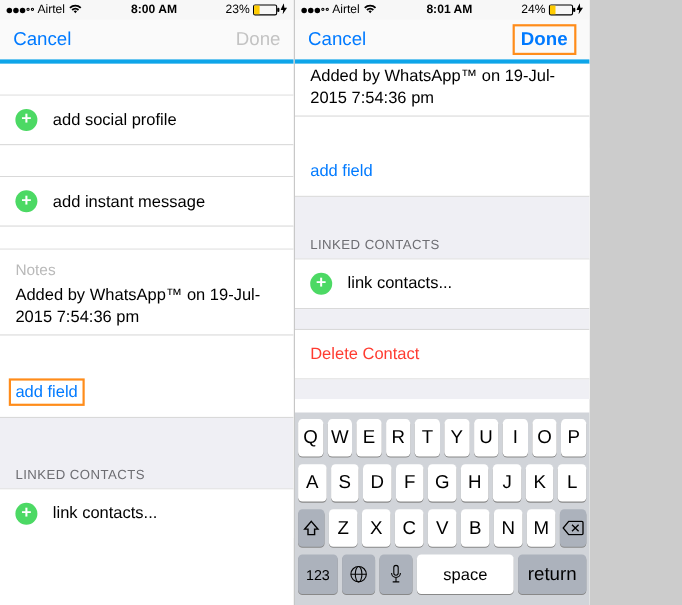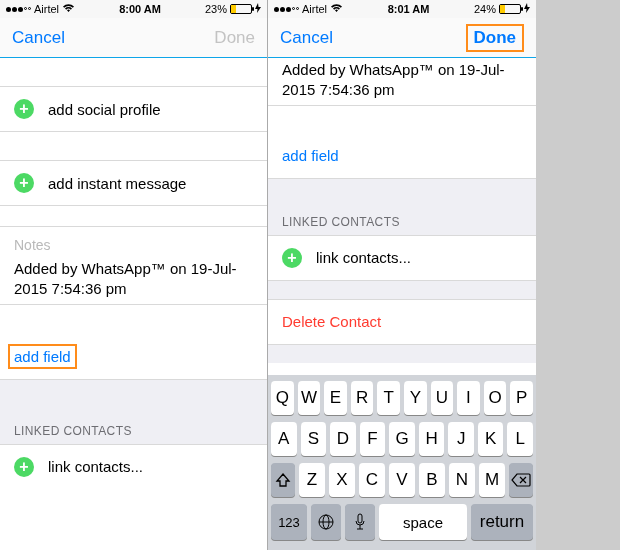"Cancel" .nav { border-bottom: 1px solid #0ea5e9 -> 4px solid #0ea5e9 }
